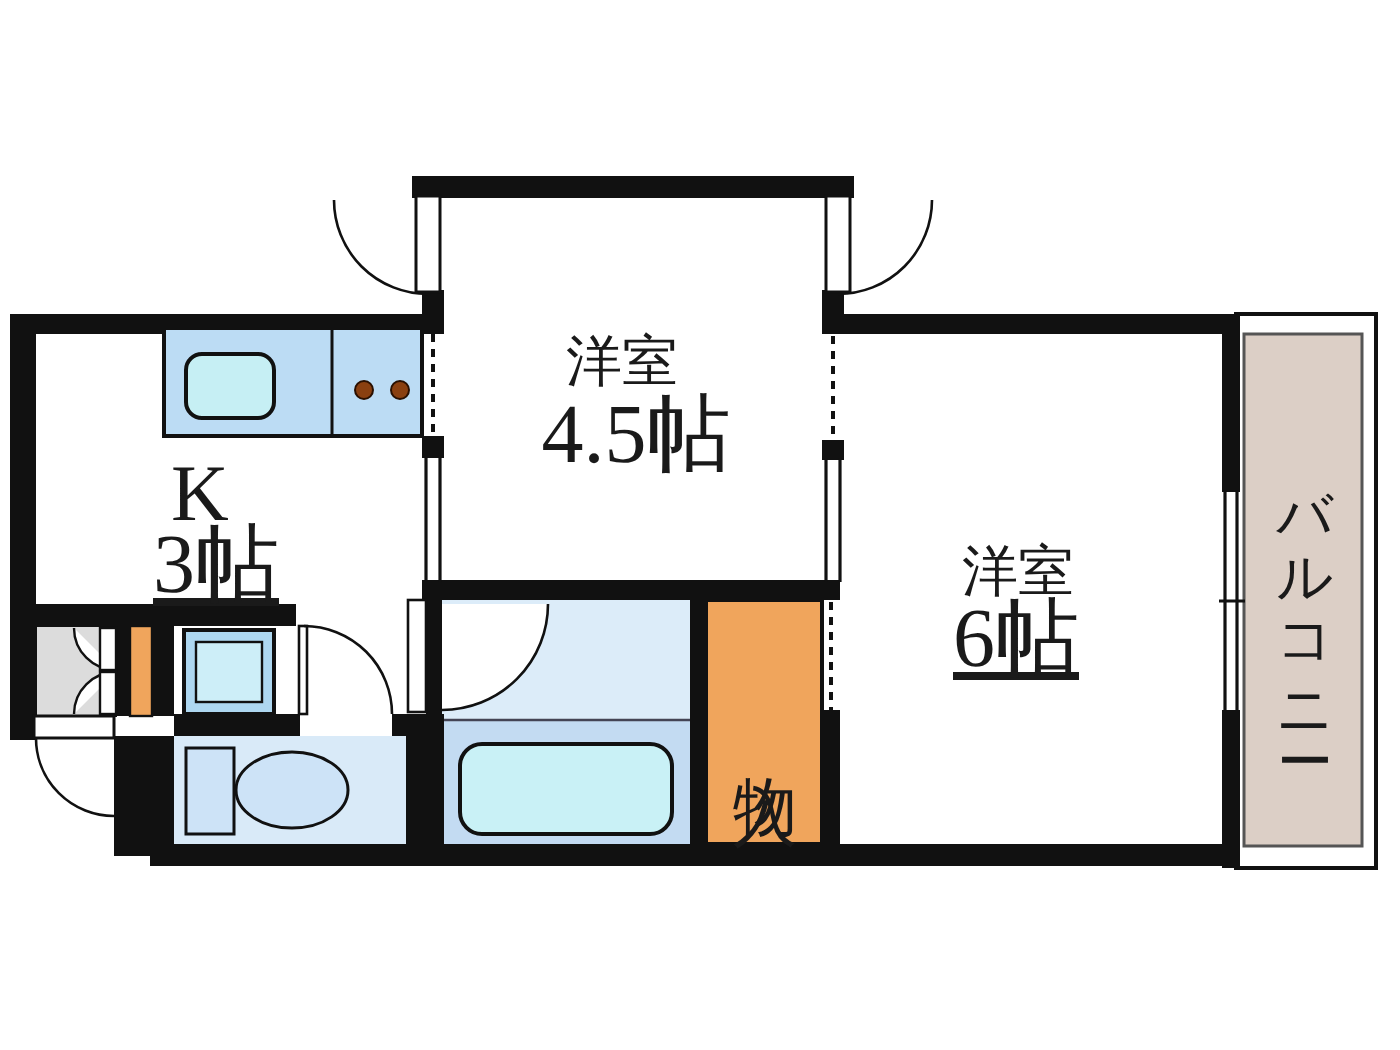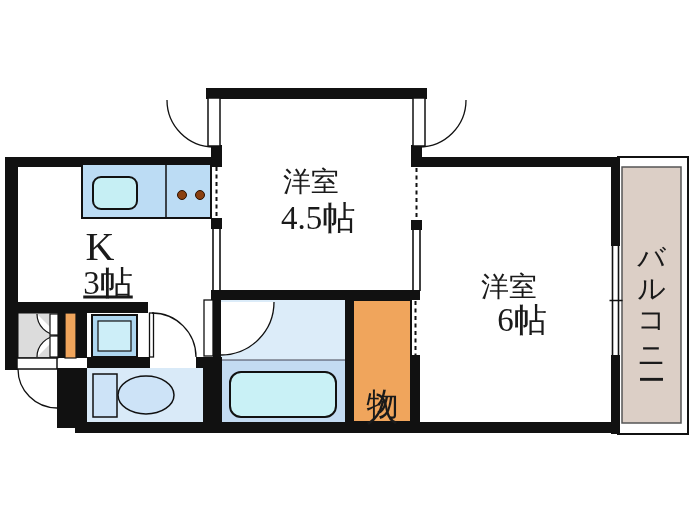"4.5帖" .fs33 { font-size: 33px -> 42px }
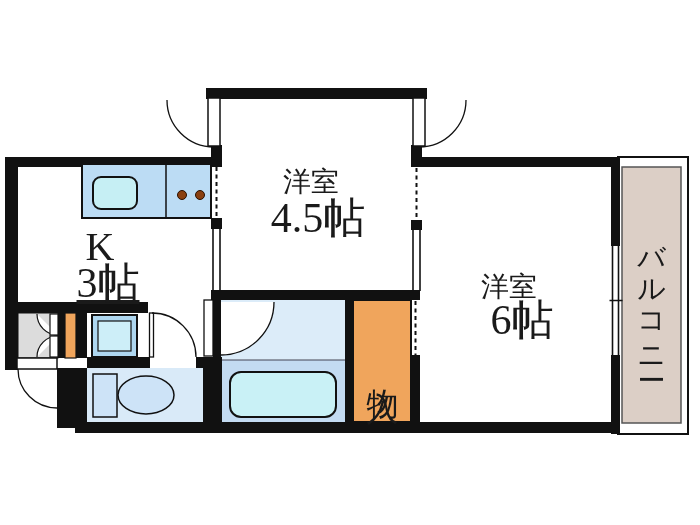"6帖" div.lbl { left: 522px -> 508px; text-decoration: none -> underline }
